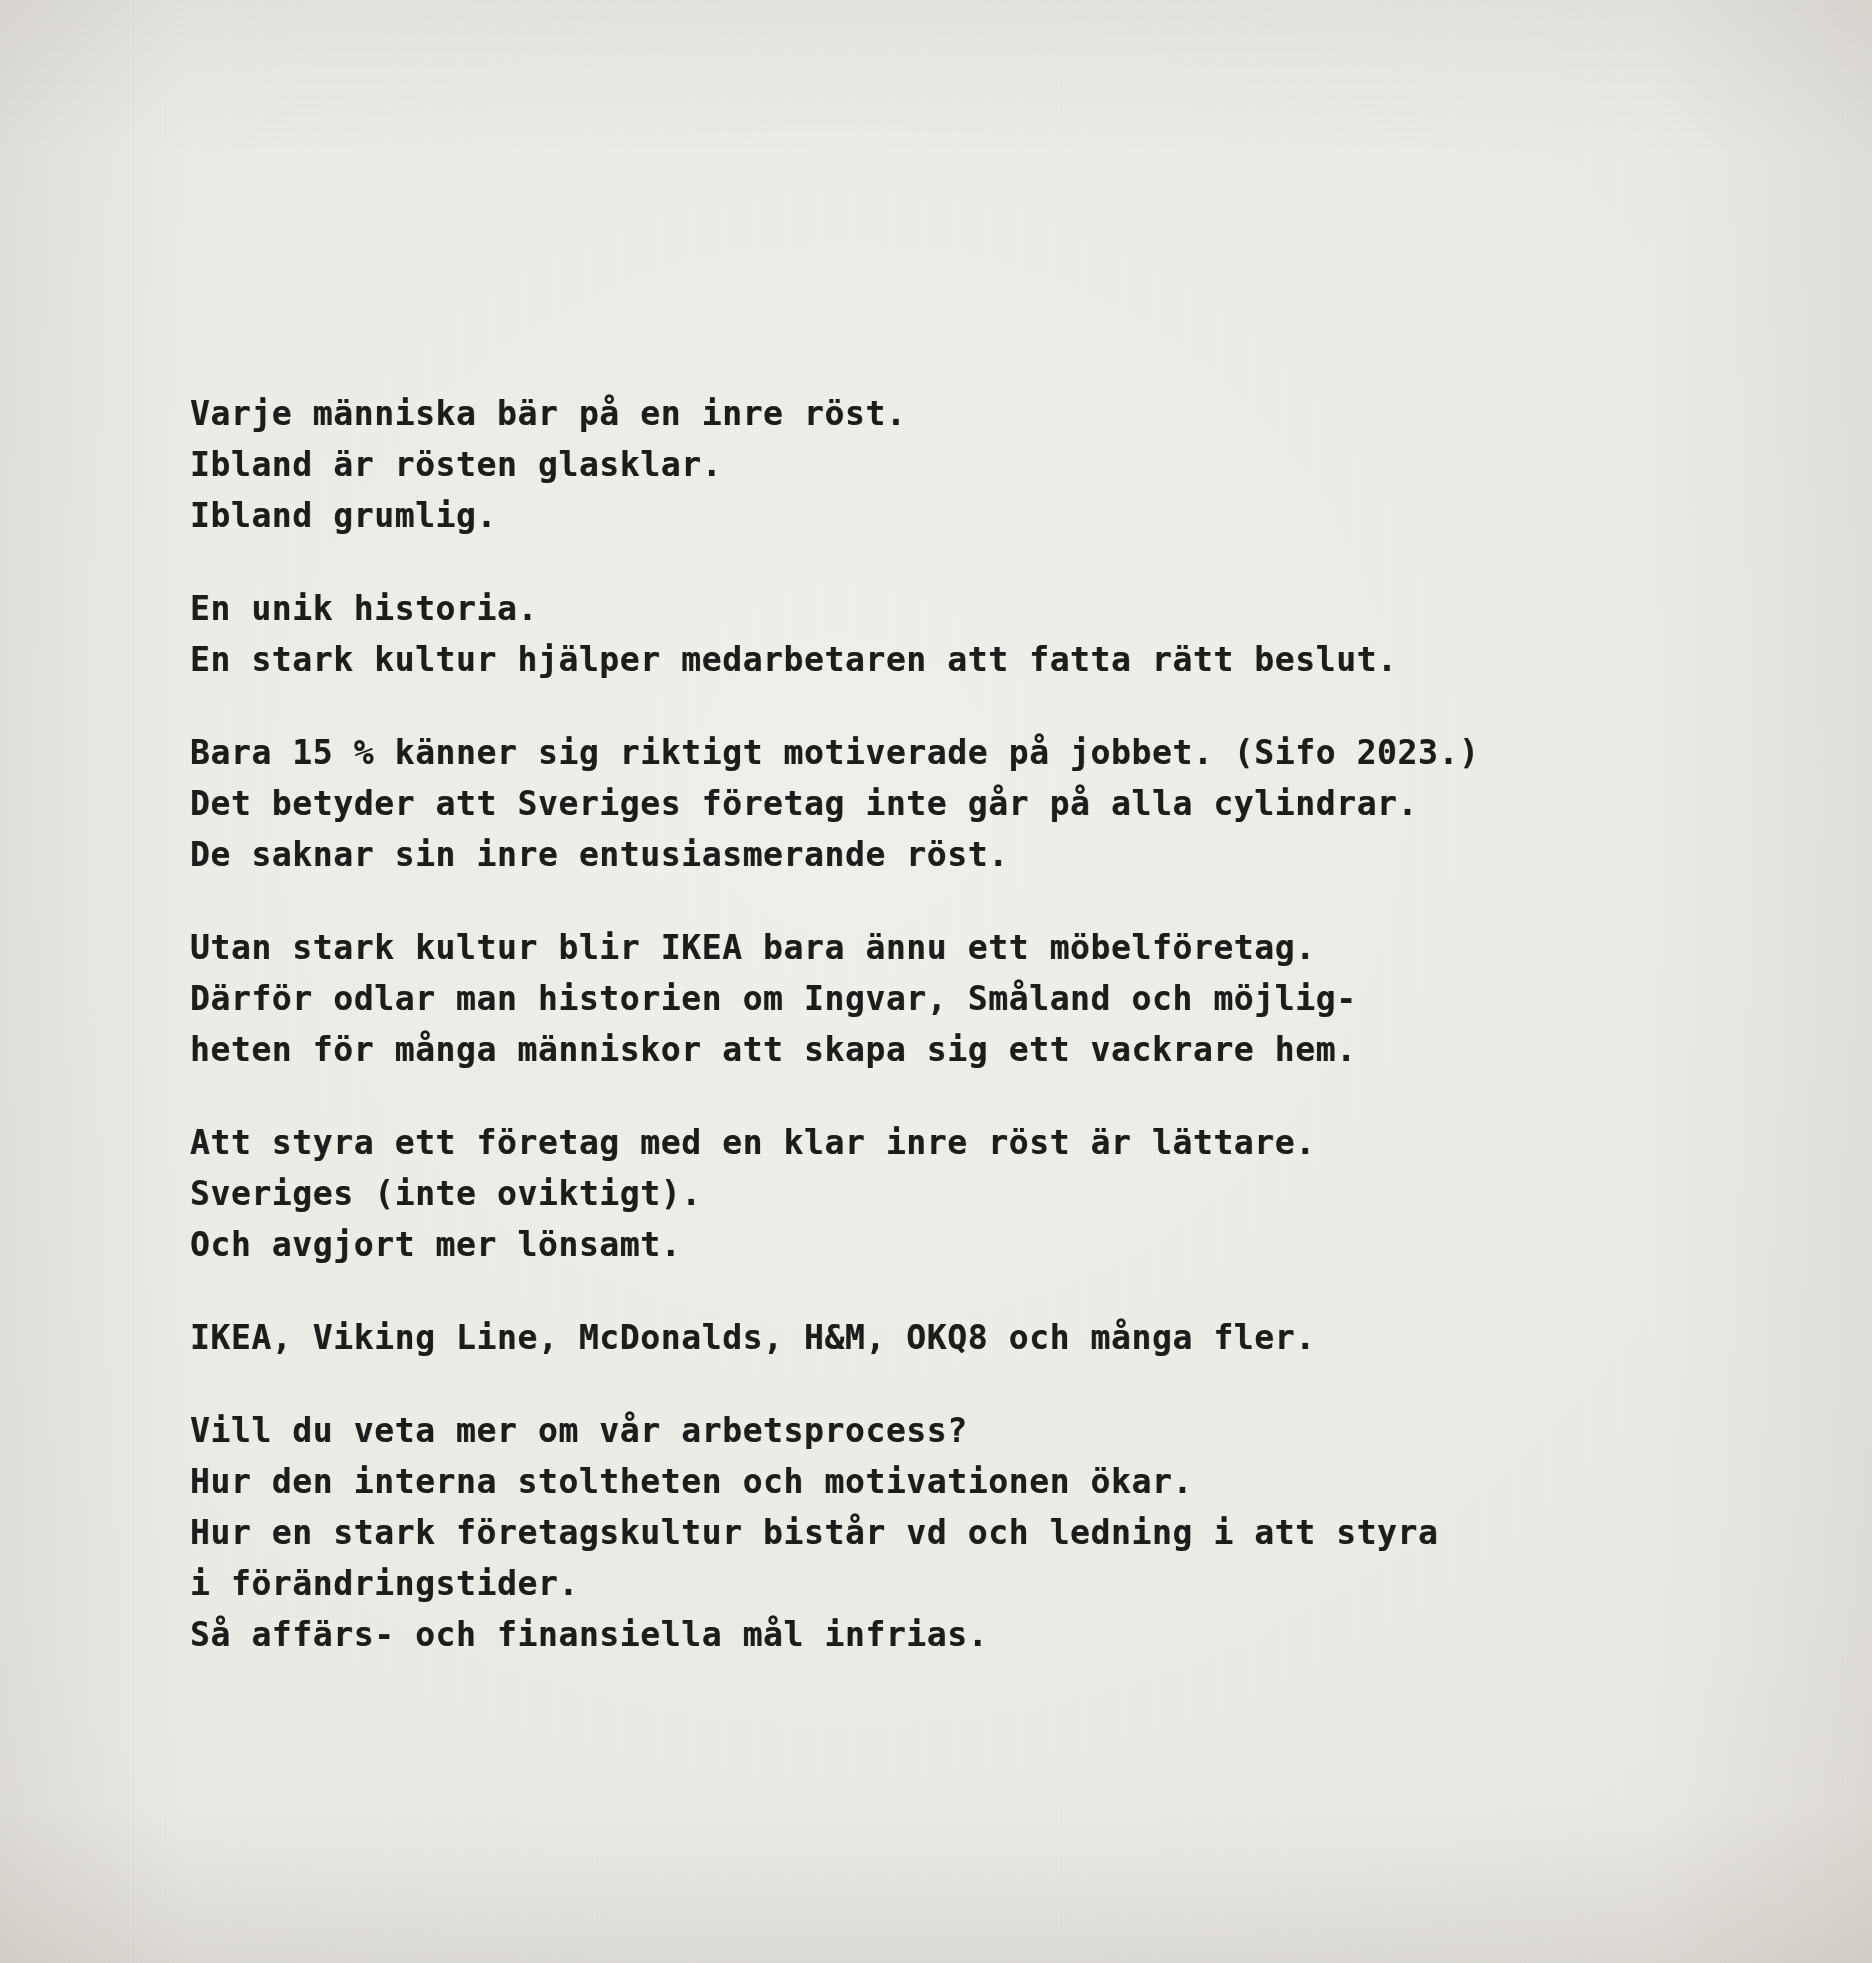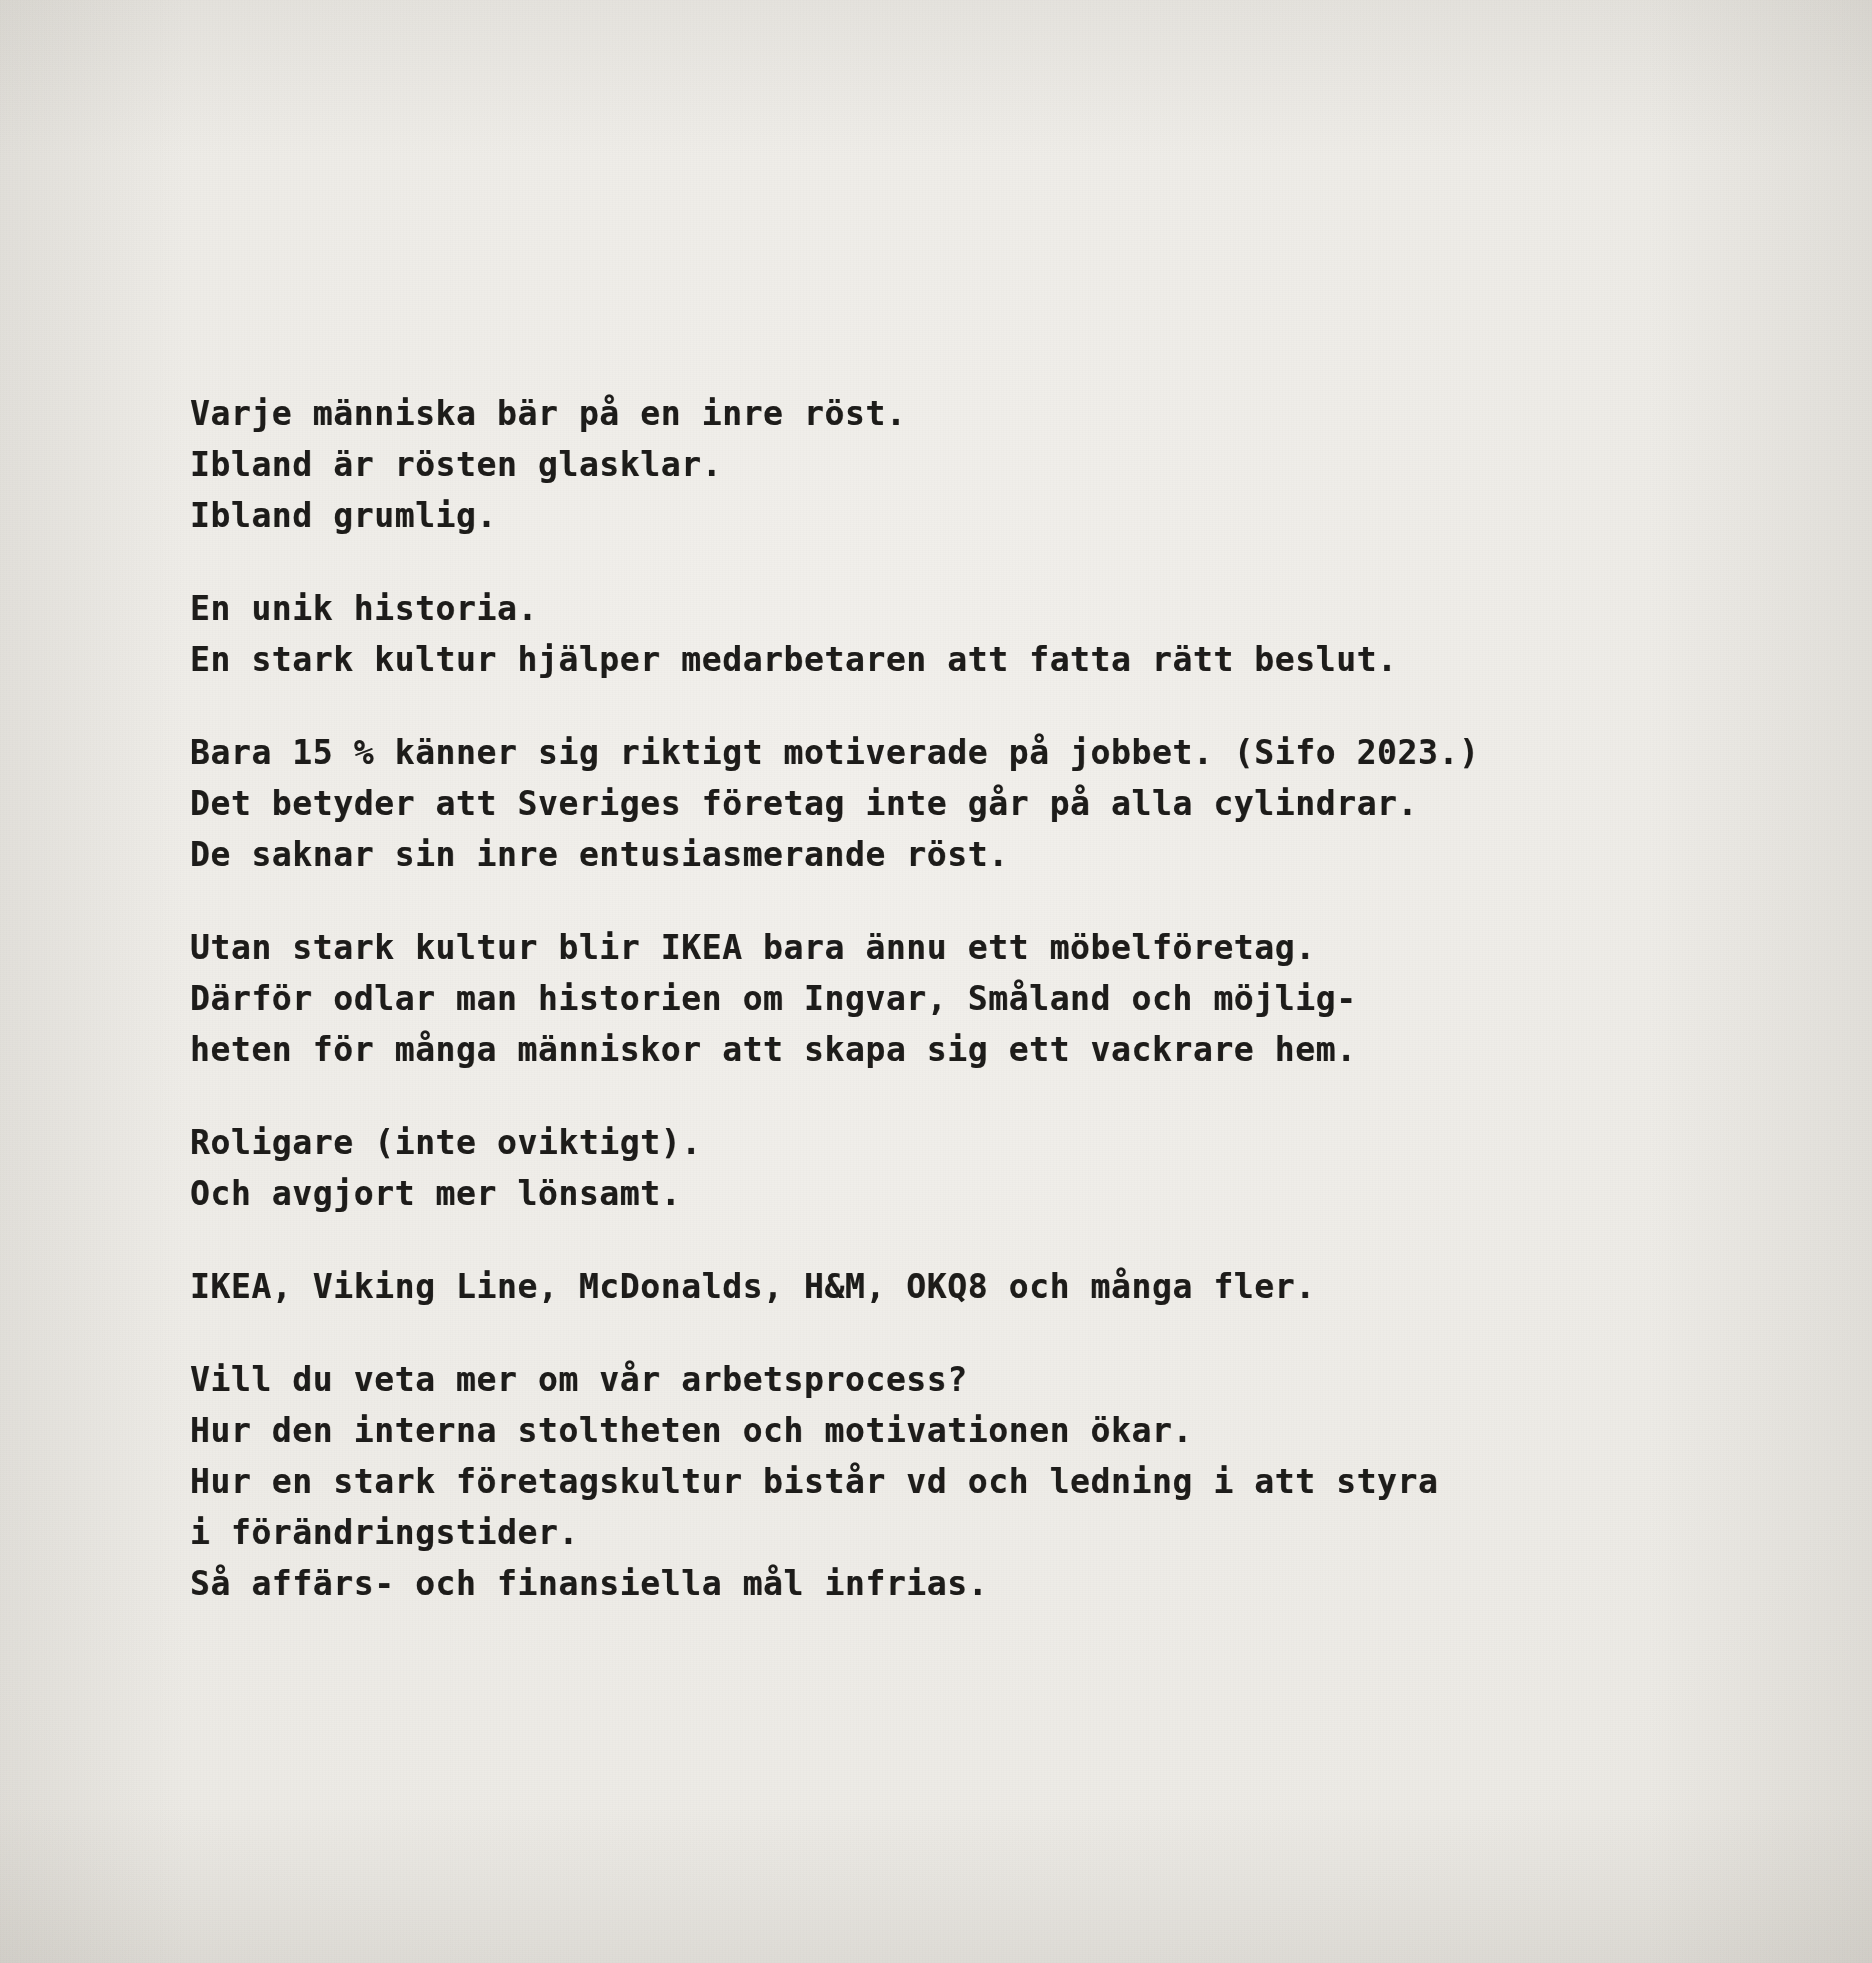"Att styra ett företag med" span.line { html: none -> <span>Att styra ett företag med en klar inre röst är lättare.</span> }
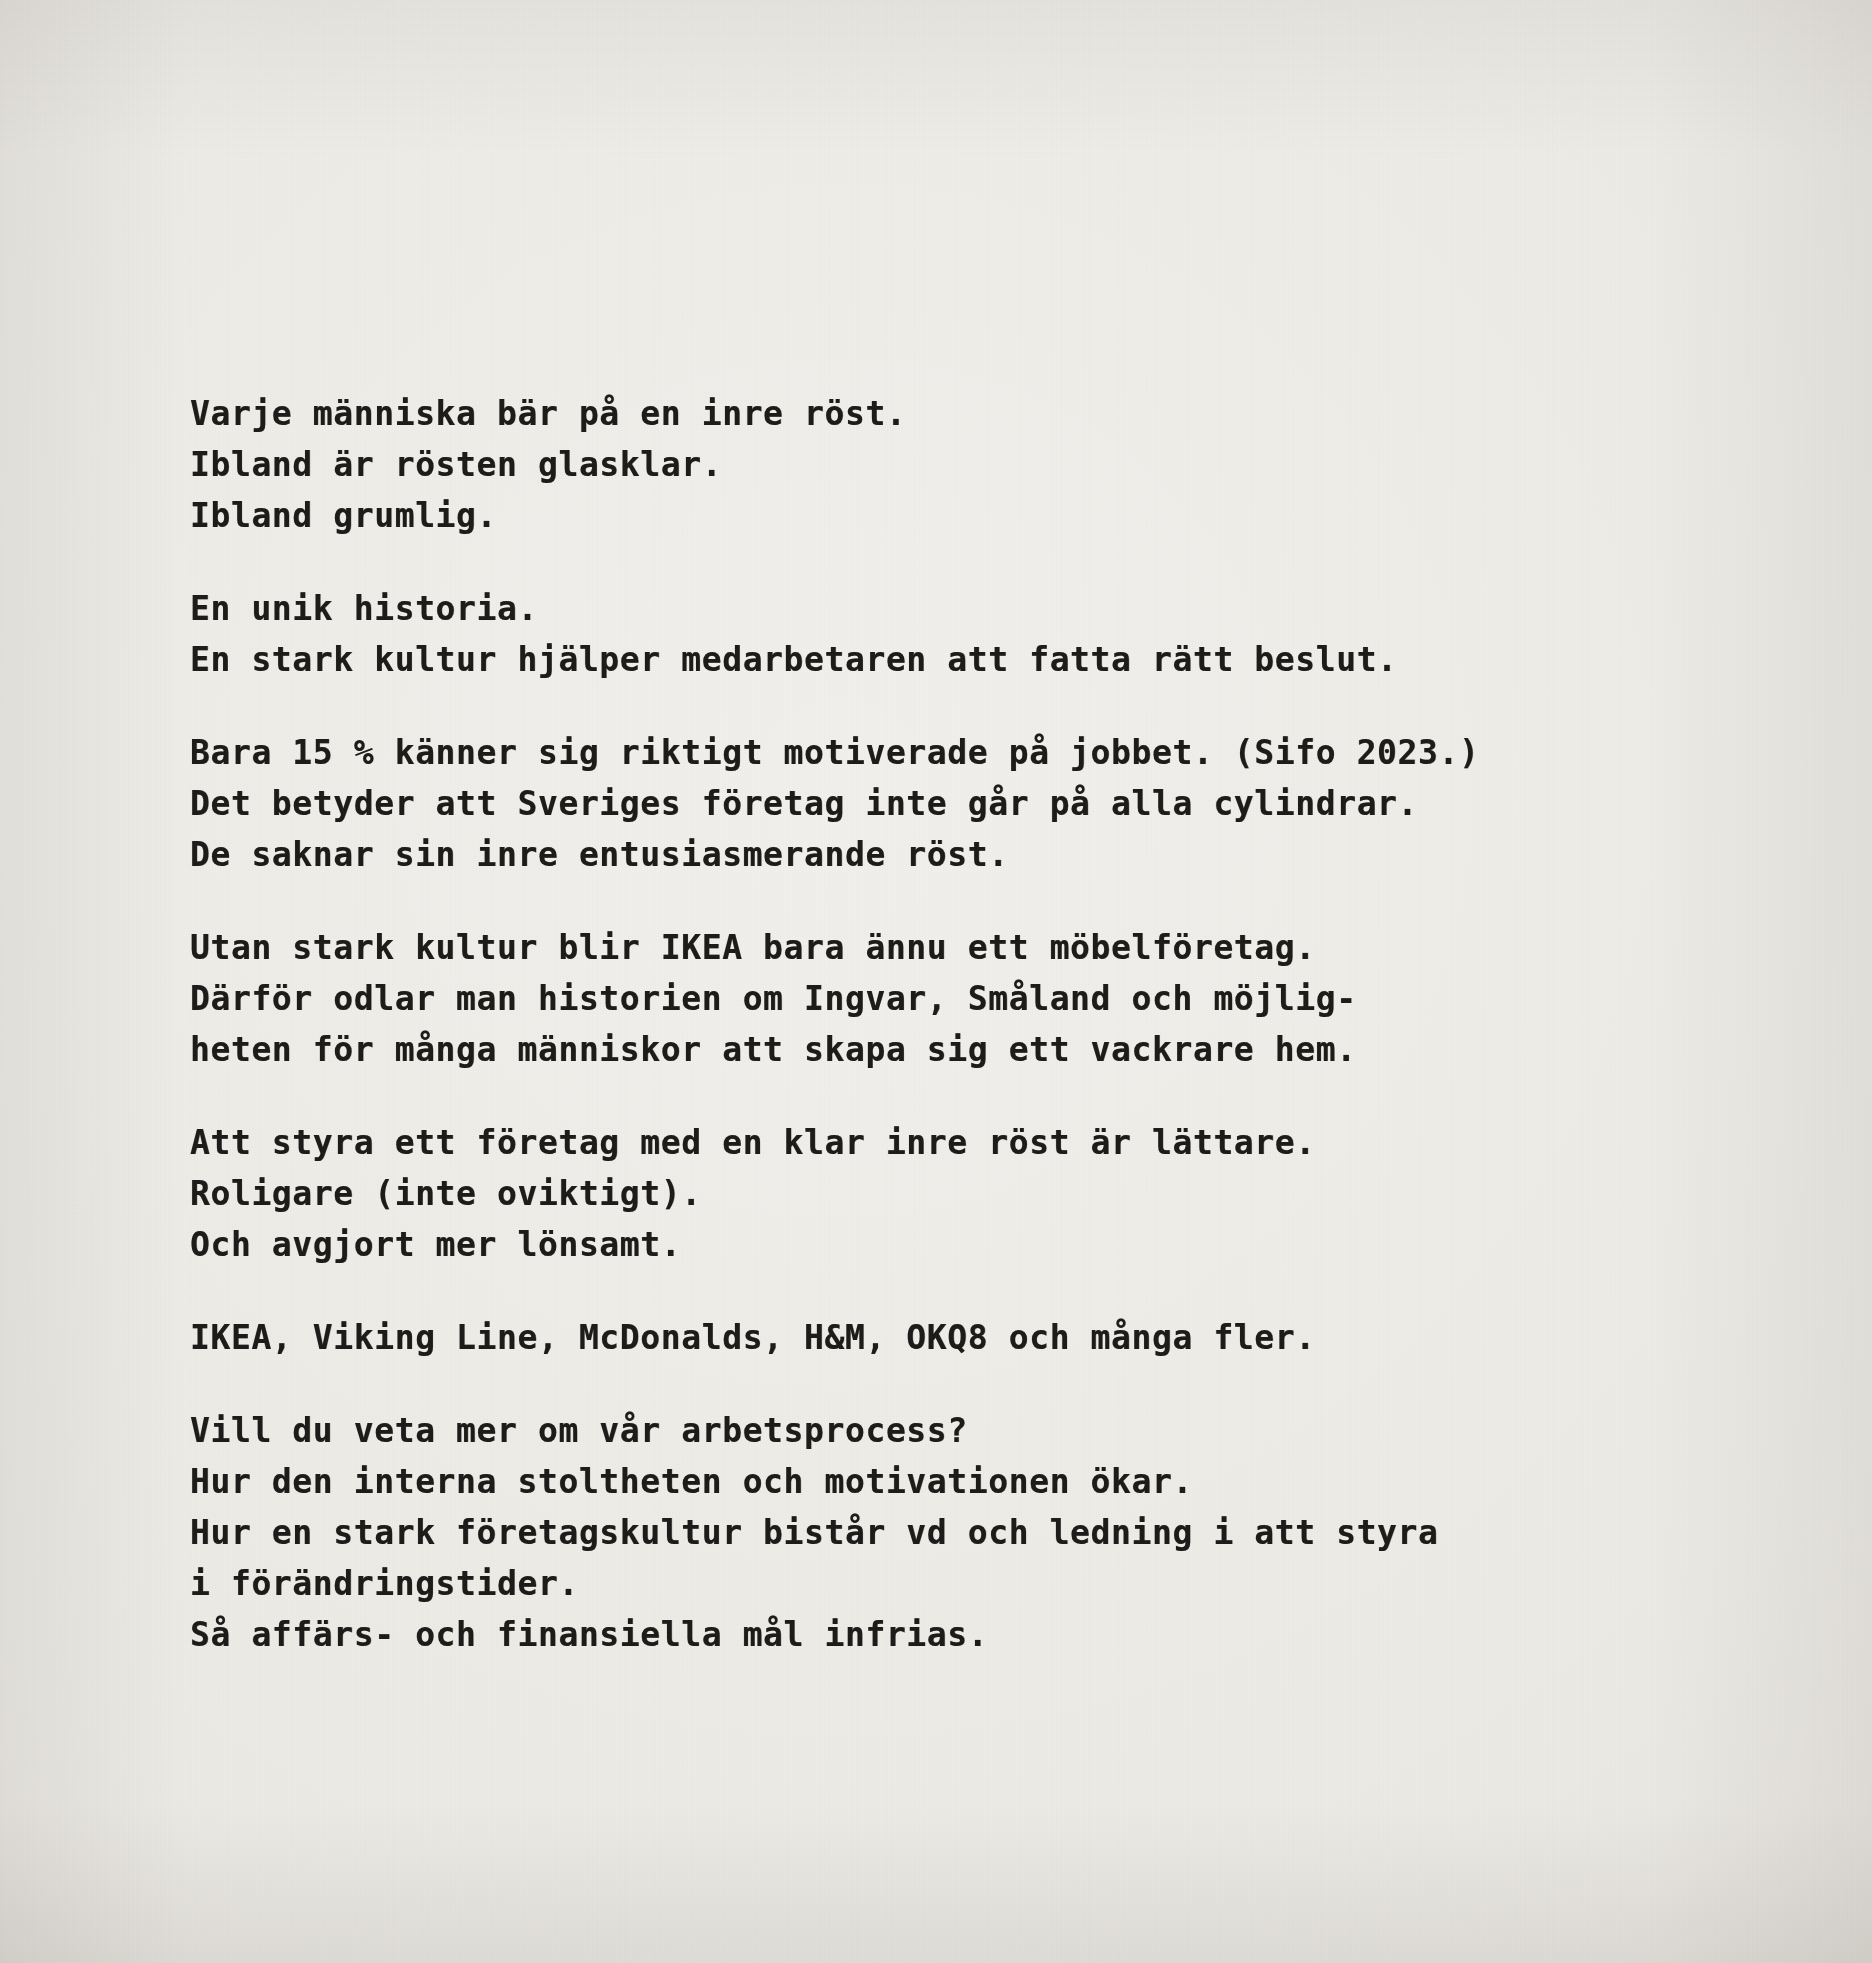"Roligare (inte oviktigt)." span.line { text: Roligare -> Sveriges }
